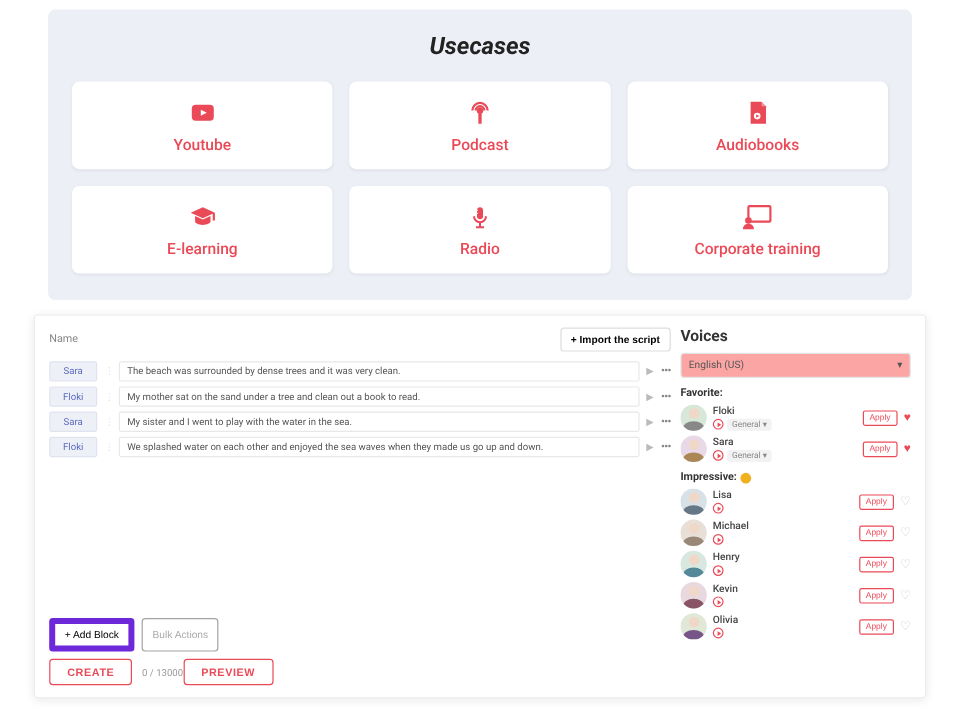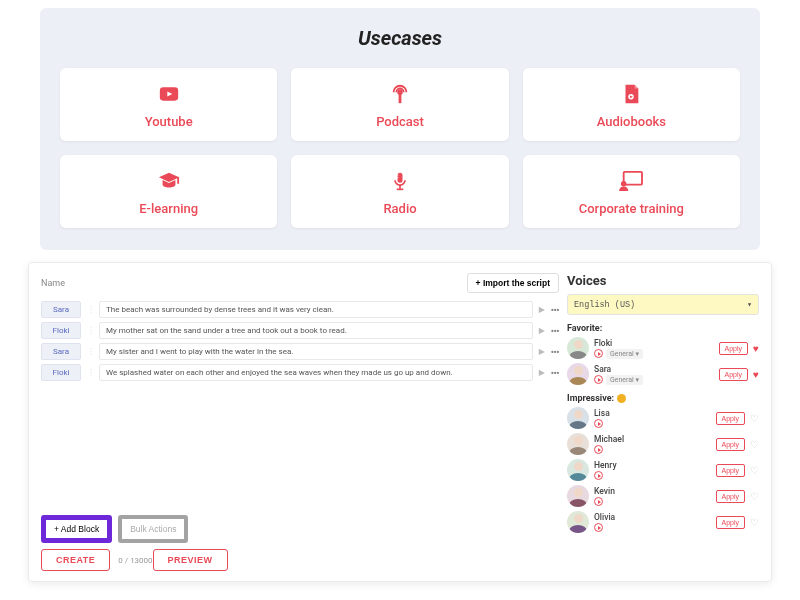"English (US)" .lang-select { background: #fef9c3 -> #fca5a5; font-family: Liberation Mono, monospace -> none }
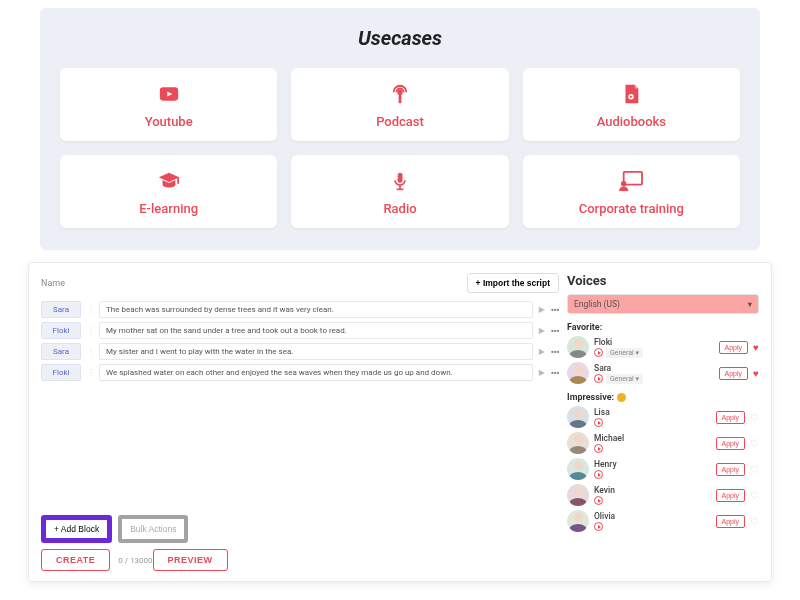"My mother sat on the" div.line-text { text: took -> clean }
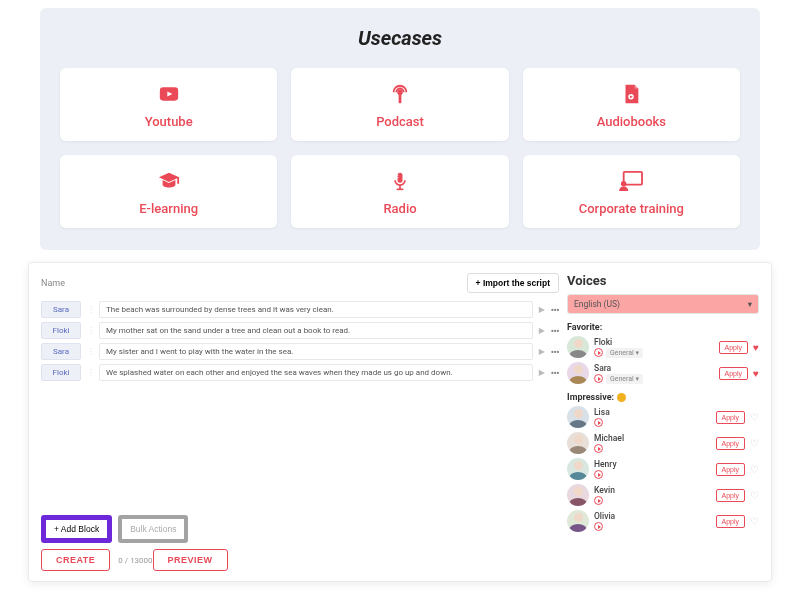"Bulk Actions" .bulk-btn { border: 4px solid #a3a3a3 -> 1px solid #a3a3a3 }
